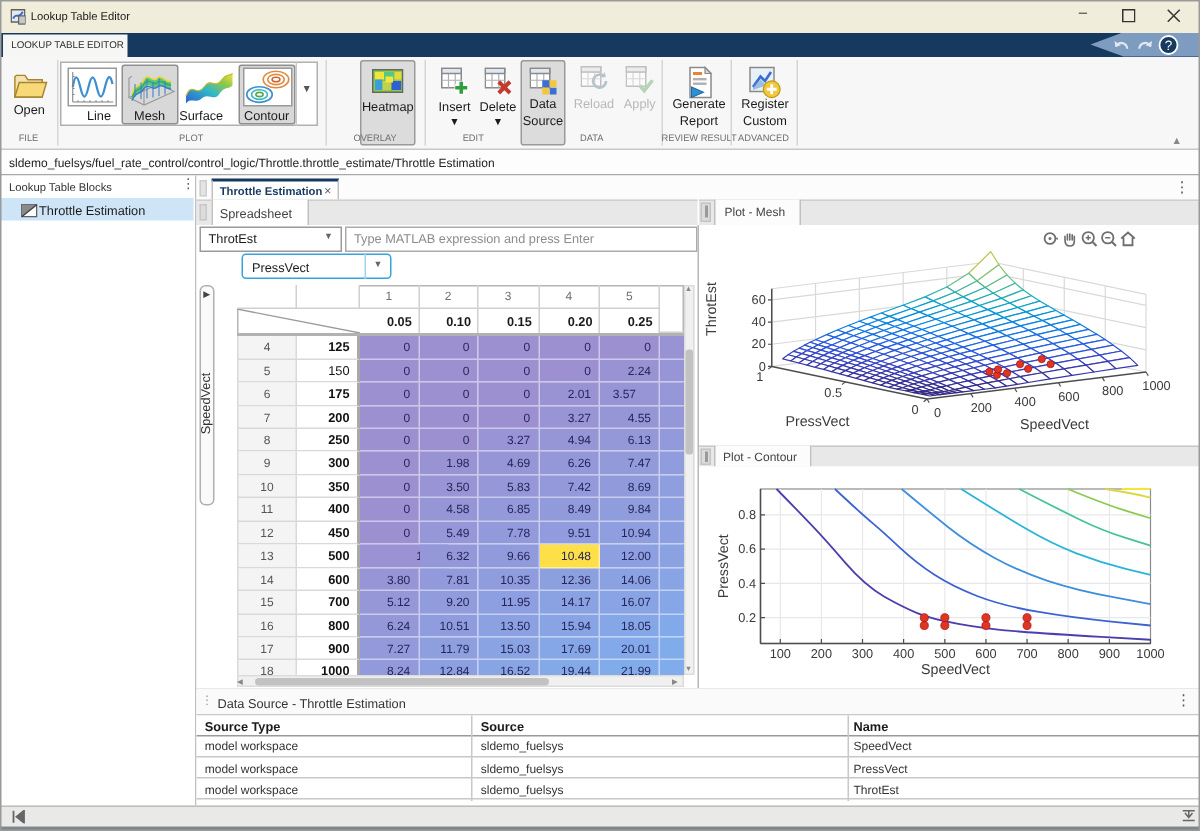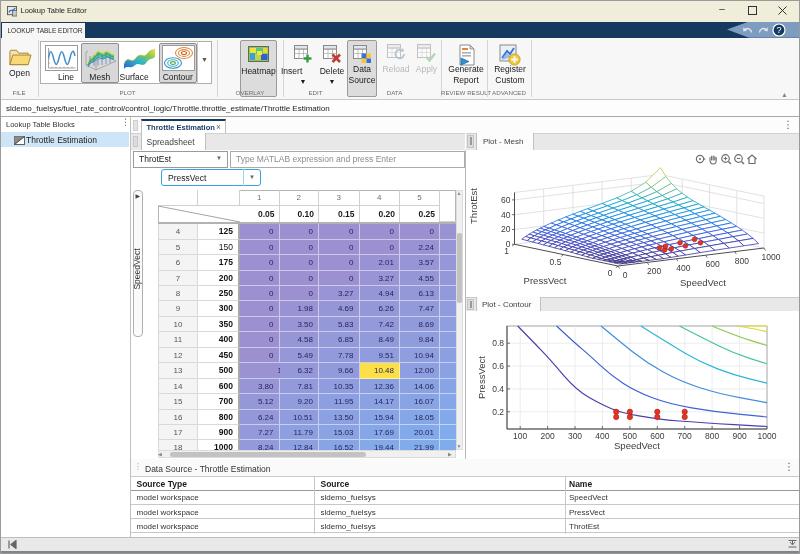"Insert" div { text-align: left -> center }
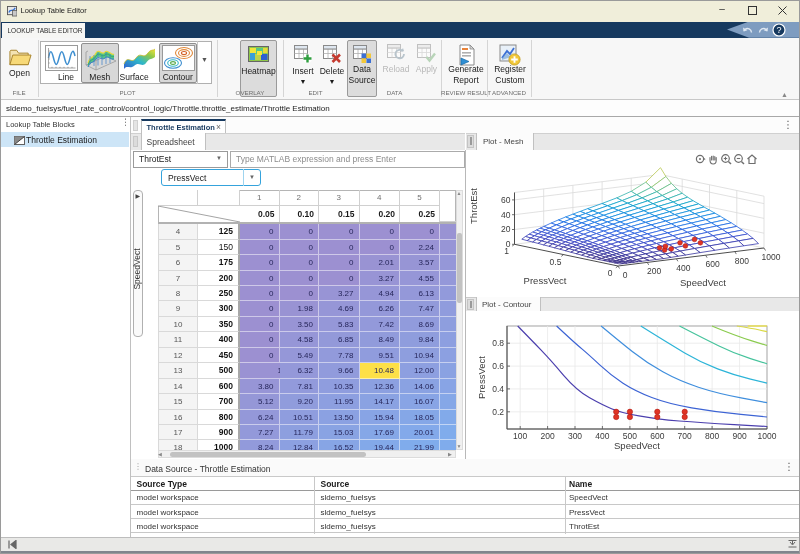"3.57" div { padding-right: 5px -> 15px }
